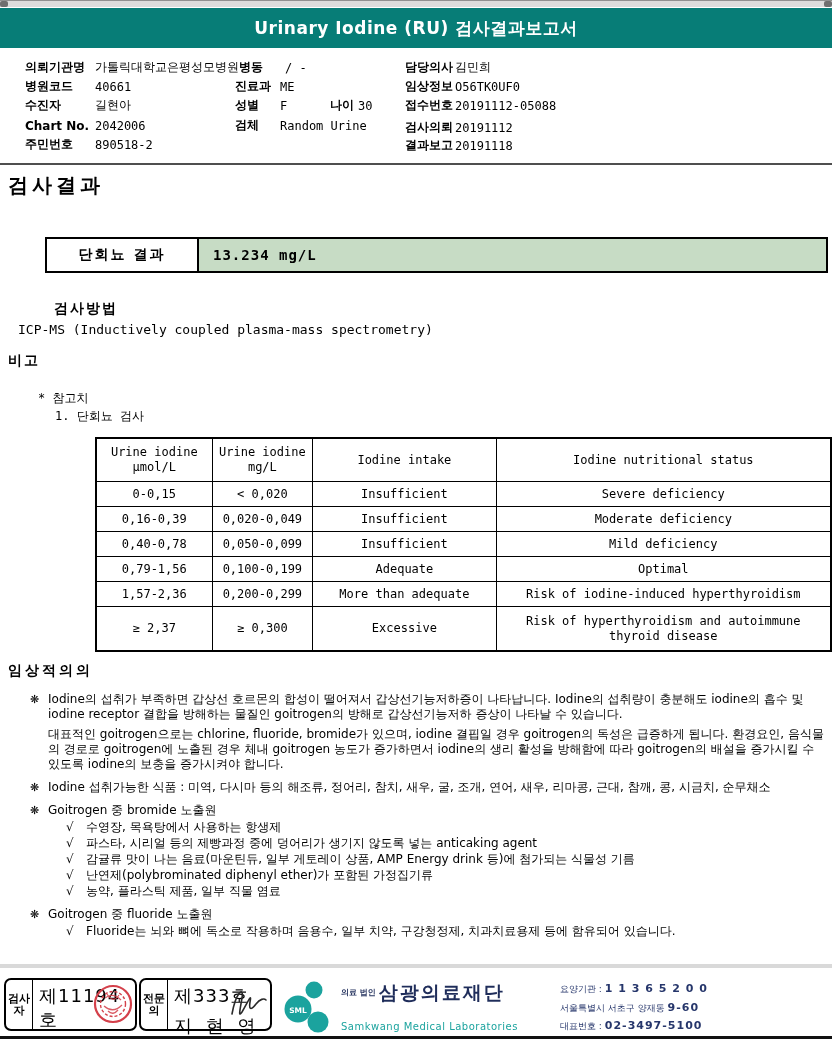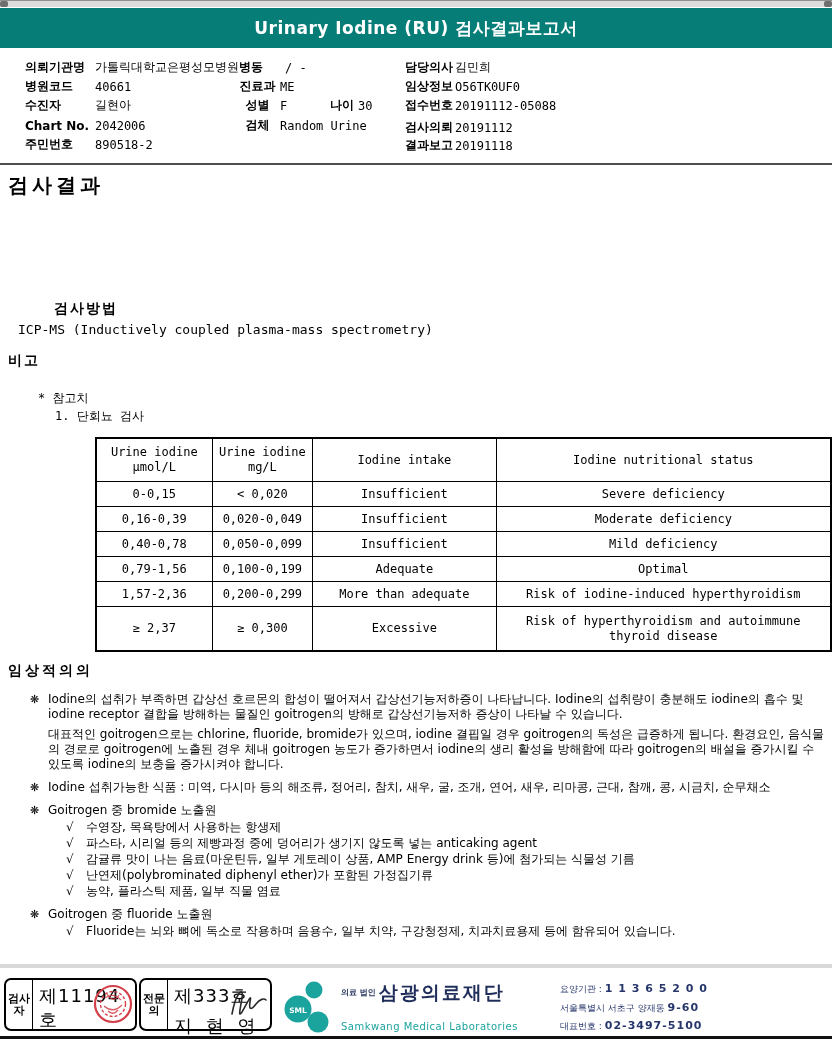"진료과" .w45 { text-align: center -> none }
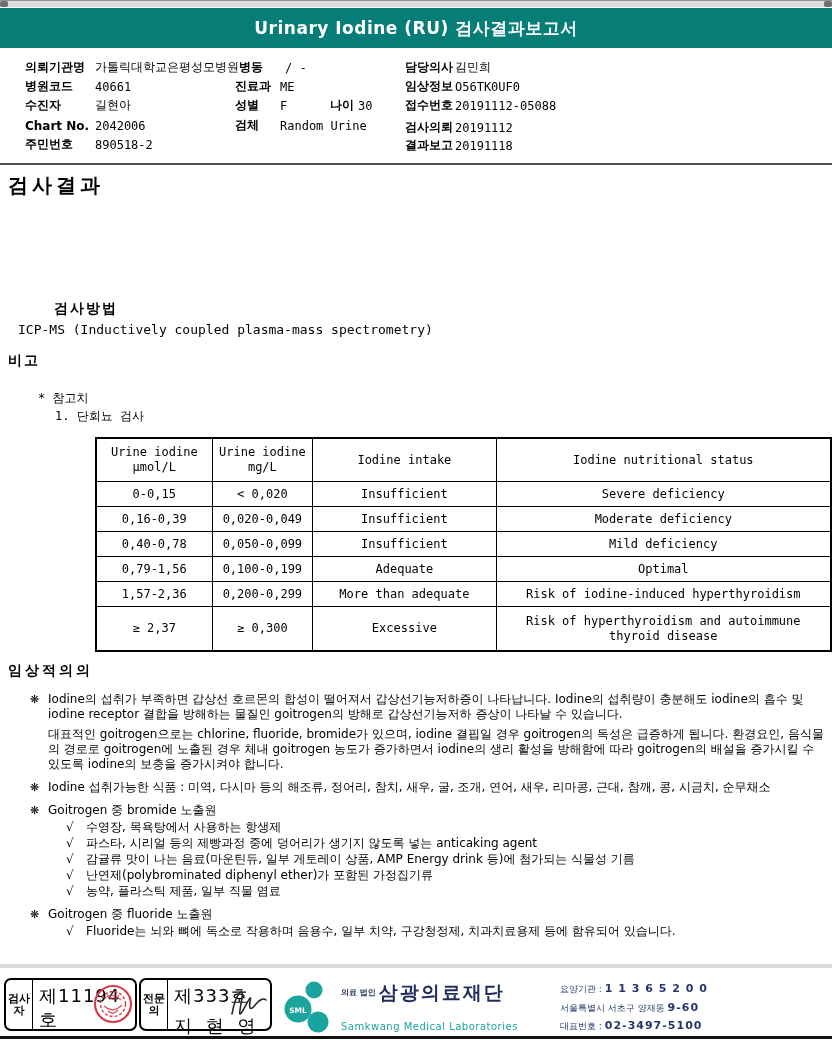"단회뇨 결과" div.resultbox { html: none -> <div> <div>단회뇨 결과</div> <div>13.234 mg/L</div> </div> }
